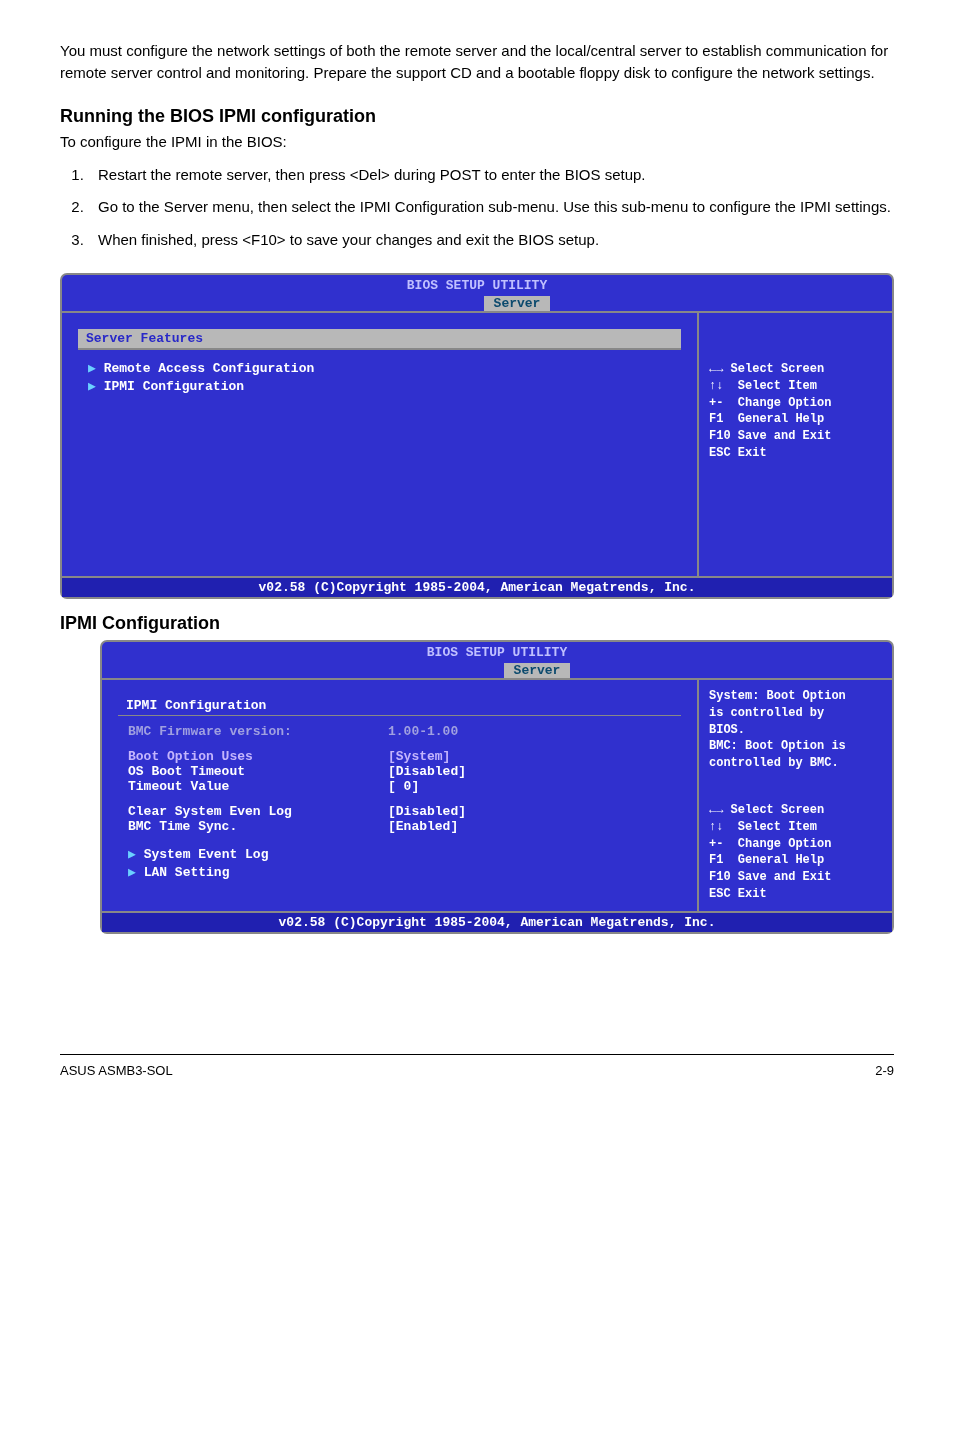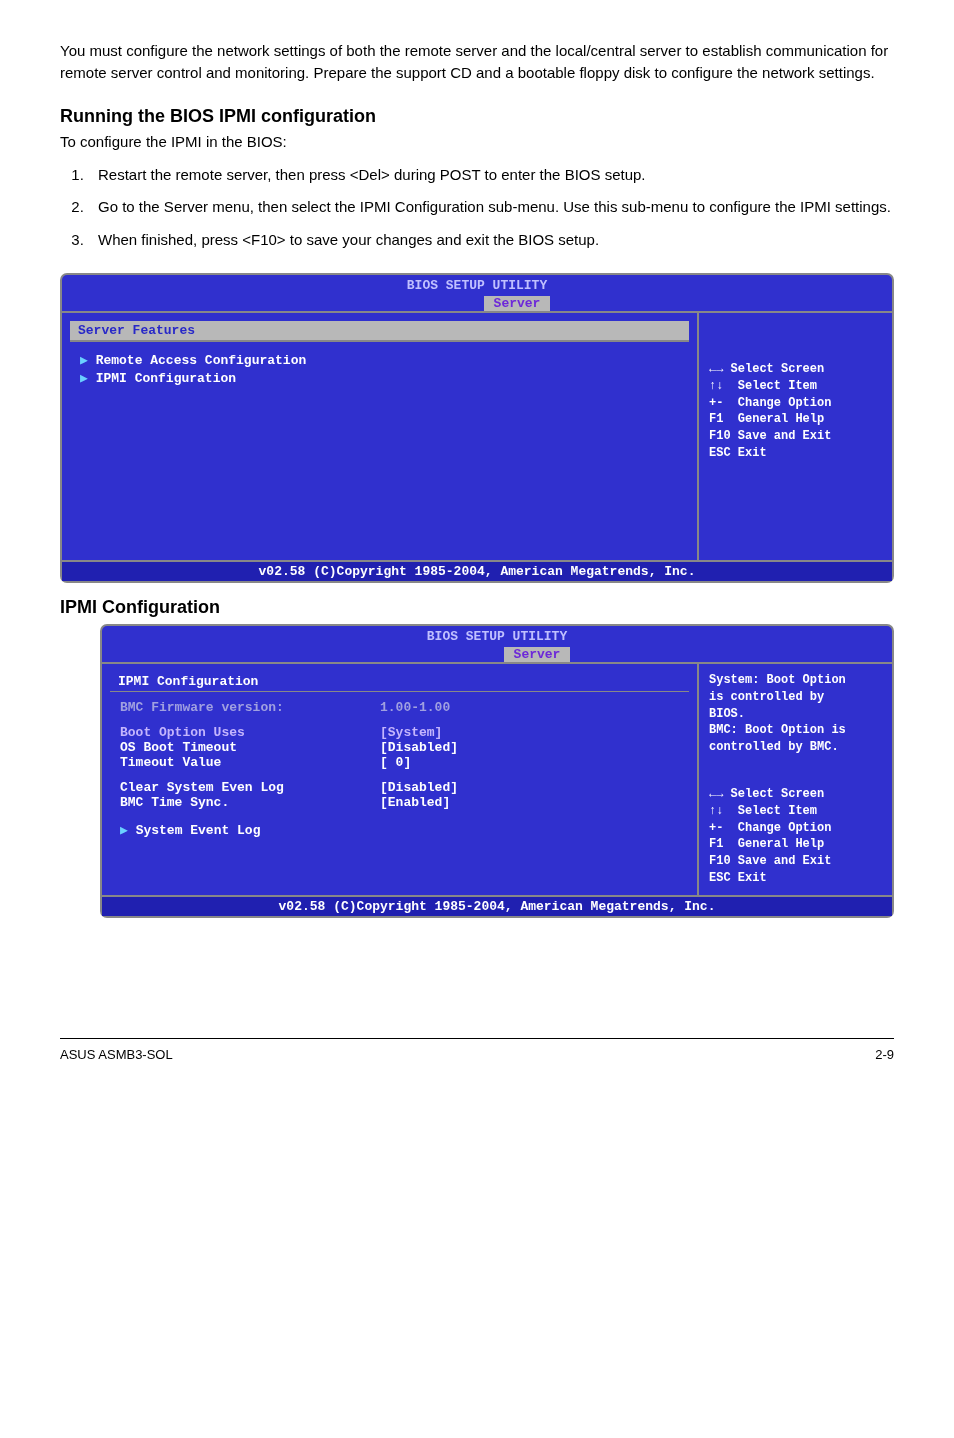"Server" .tab { color: #6d28d9 -> #0c4a6e }
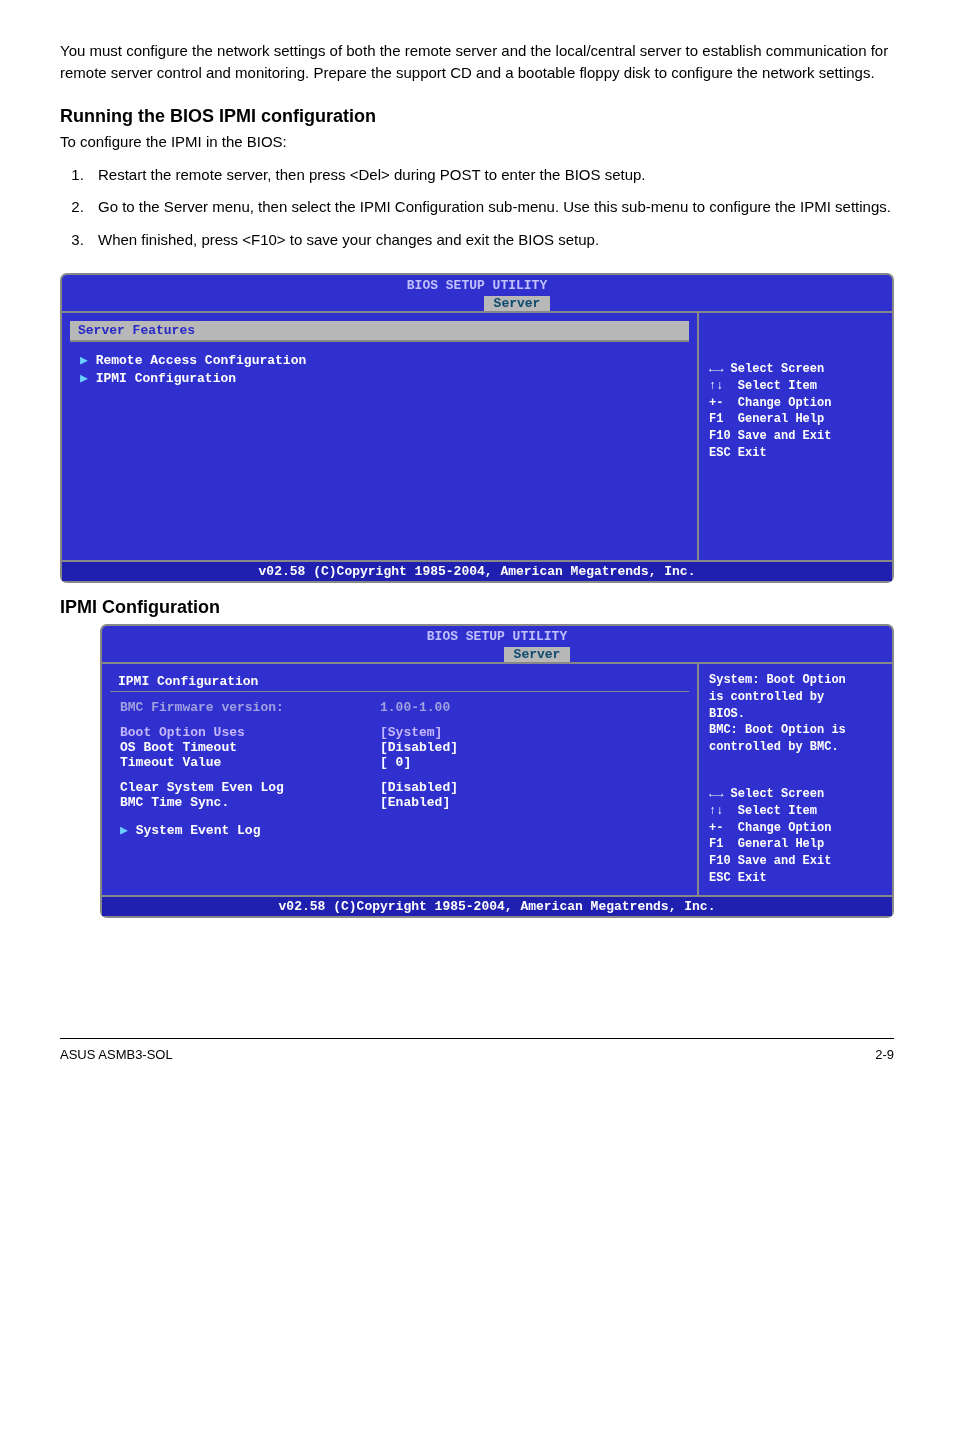"Server Features" .left { padding: 8px -> 16px }
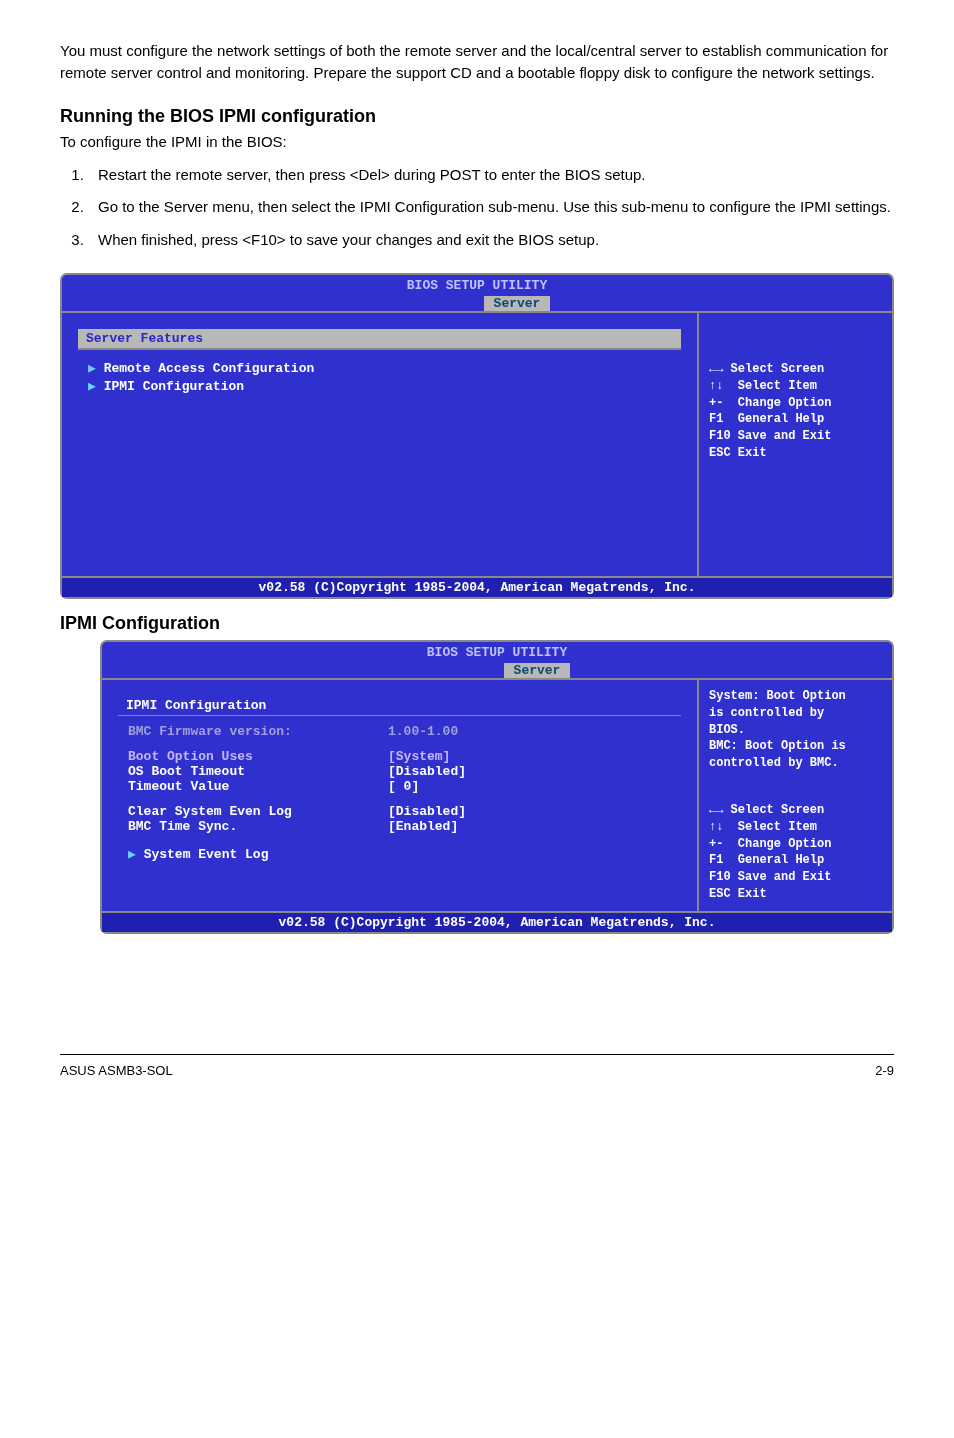"▶ LAN Setting" div.row { html: none -> <div><span>▶ </span><span>LAN Setting</span></div> }
